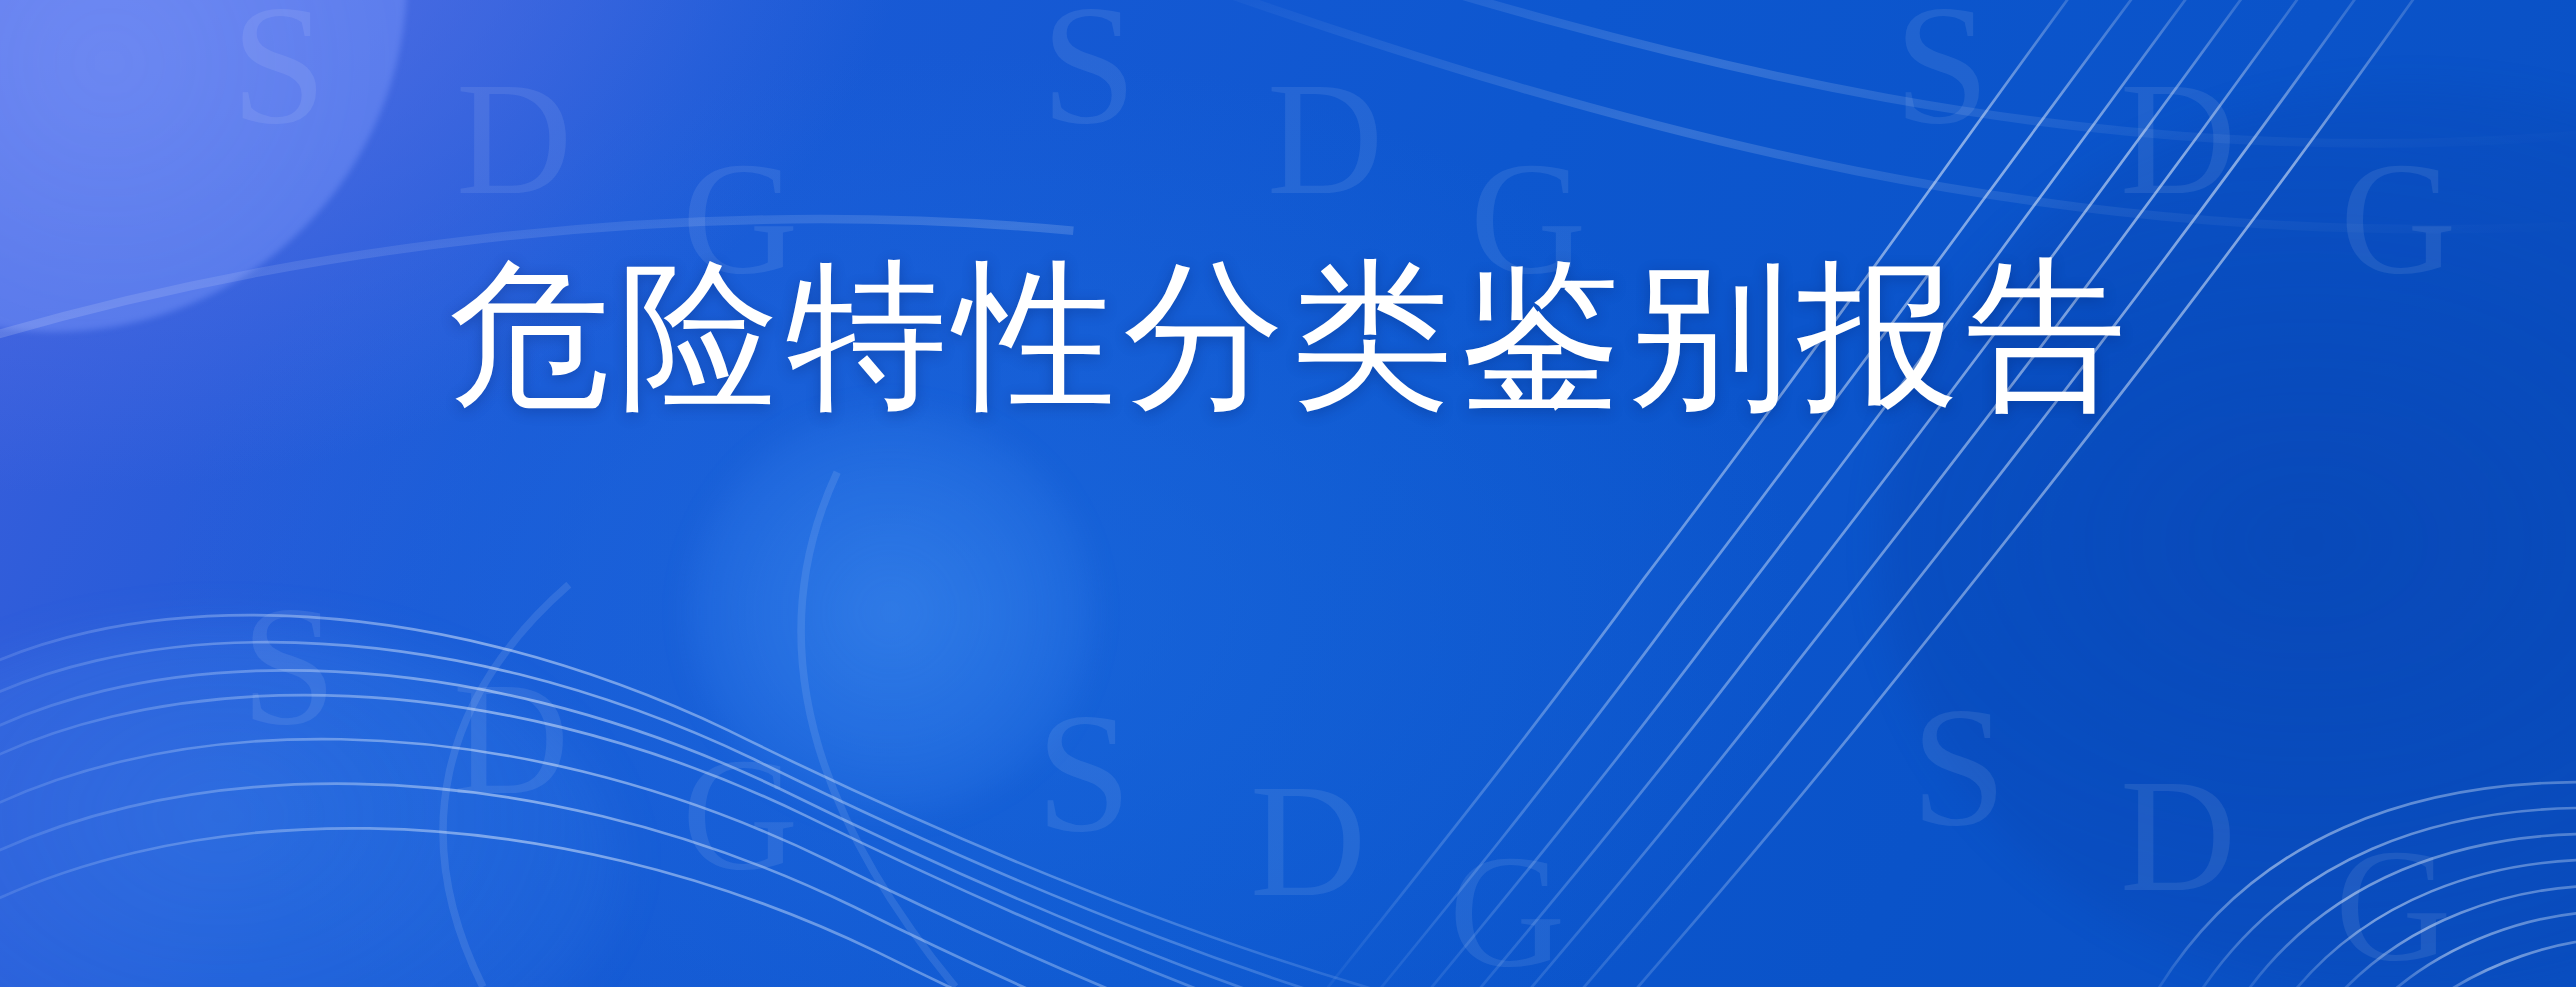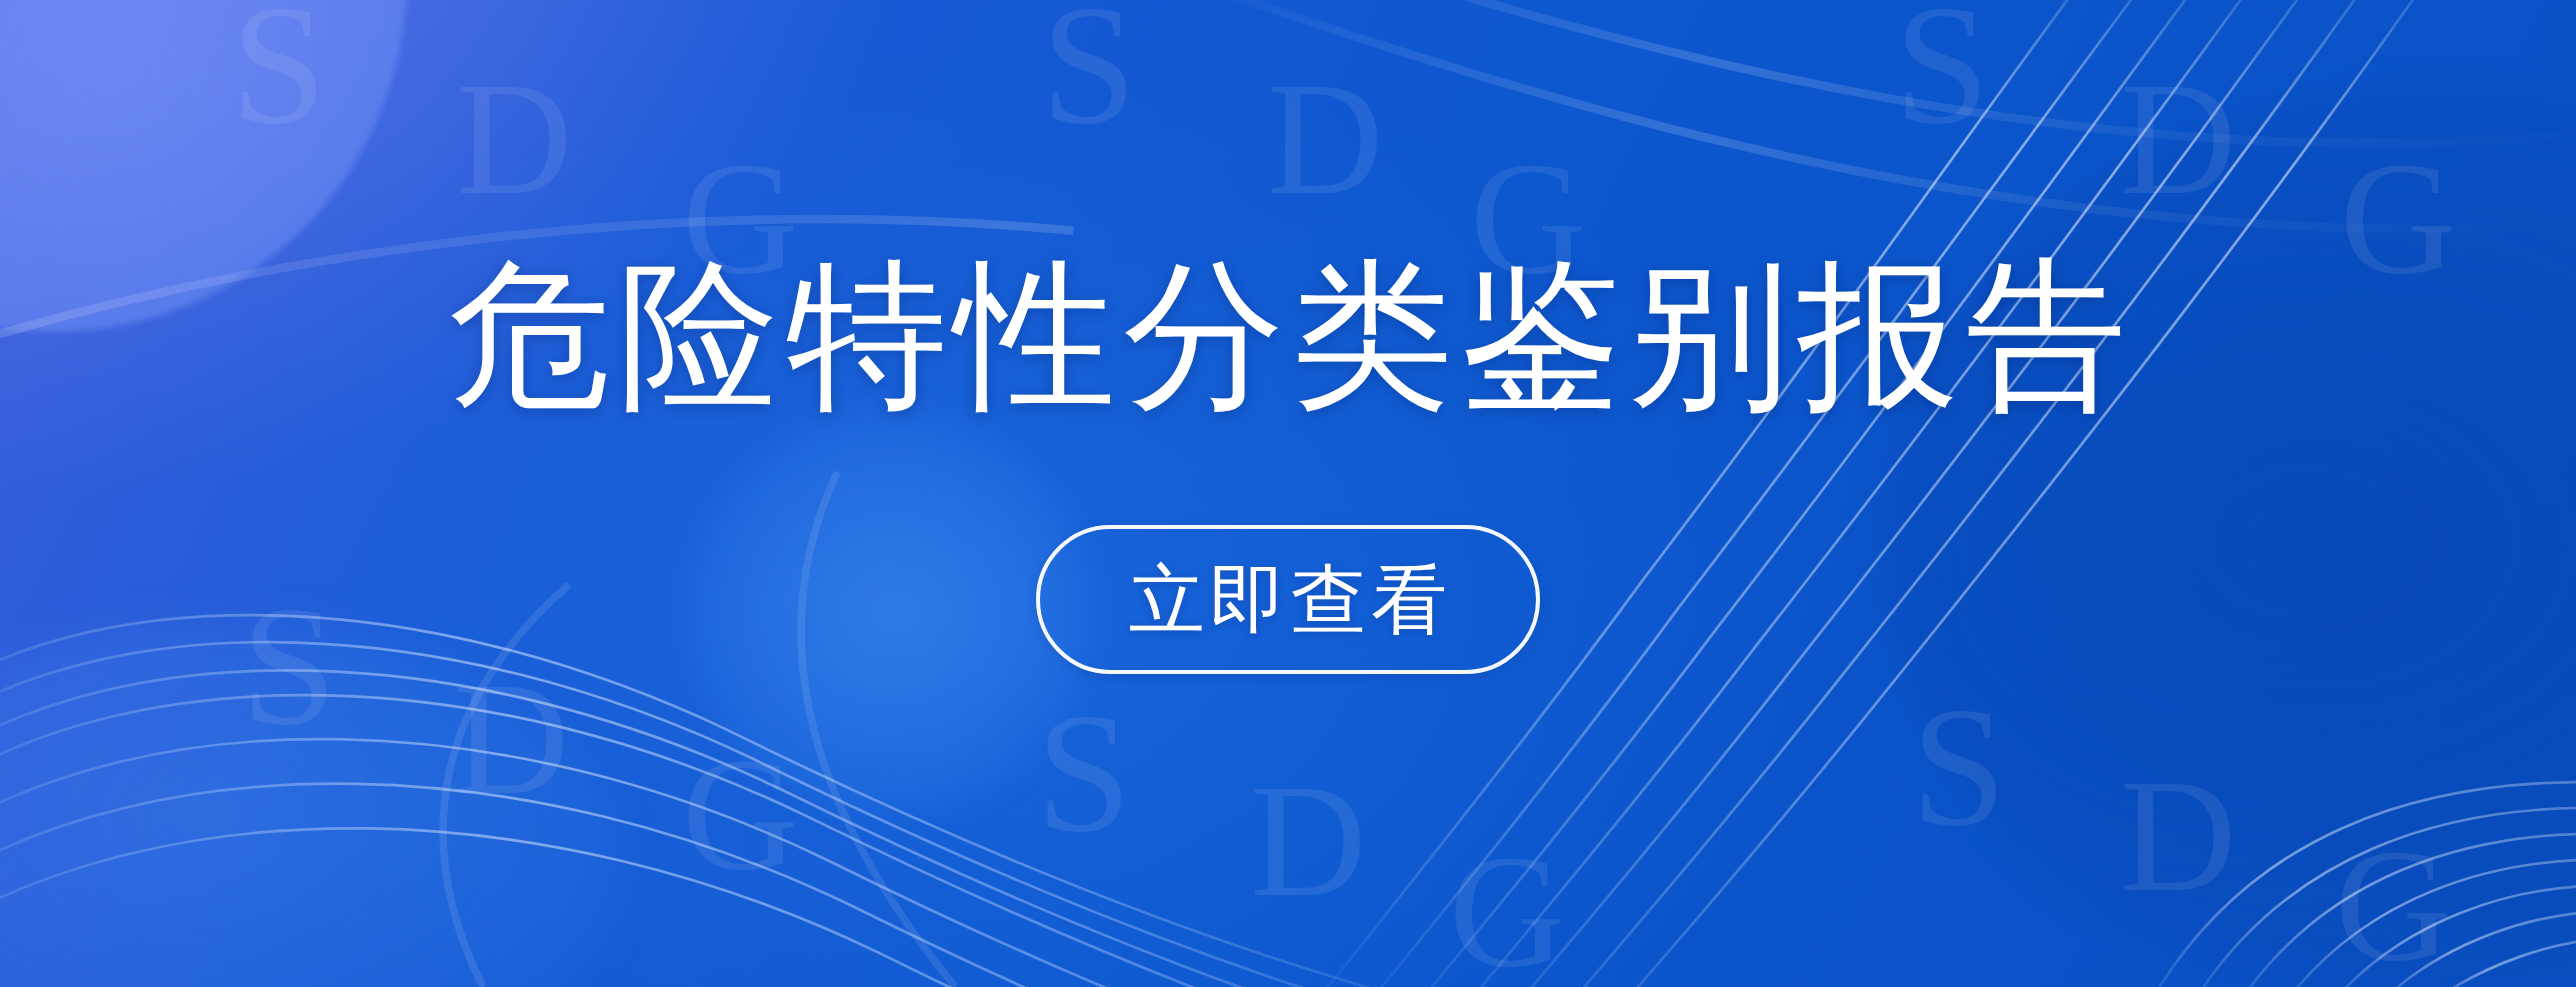"立即查看" div { html: <div> <span>立即查看</span> </div> -> none }
